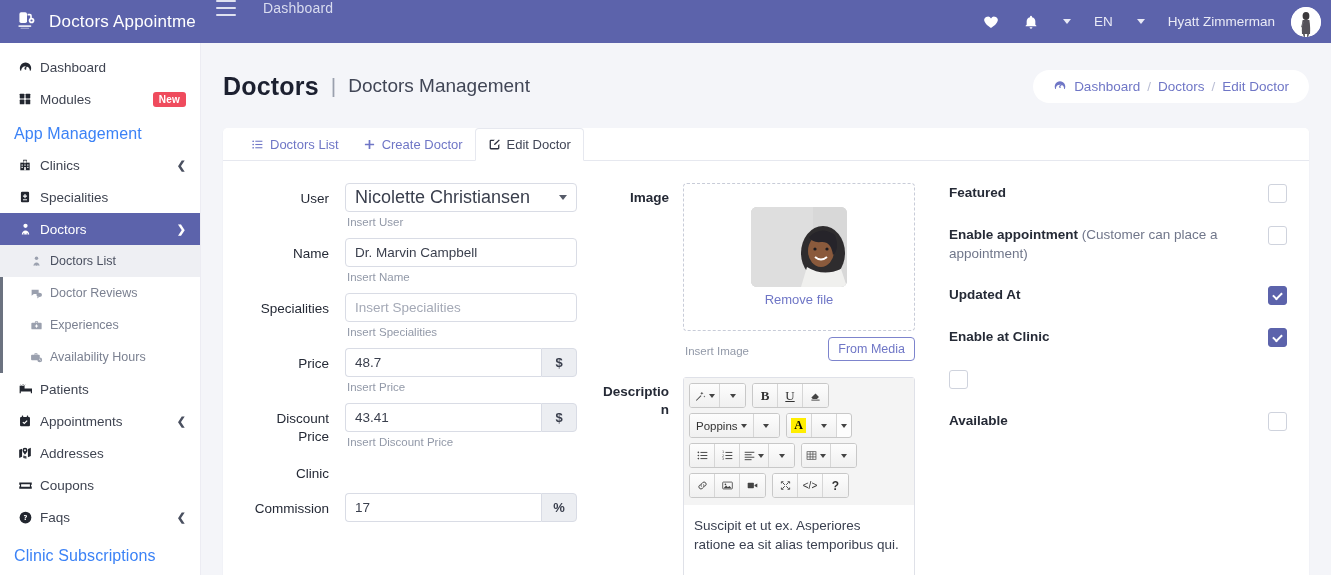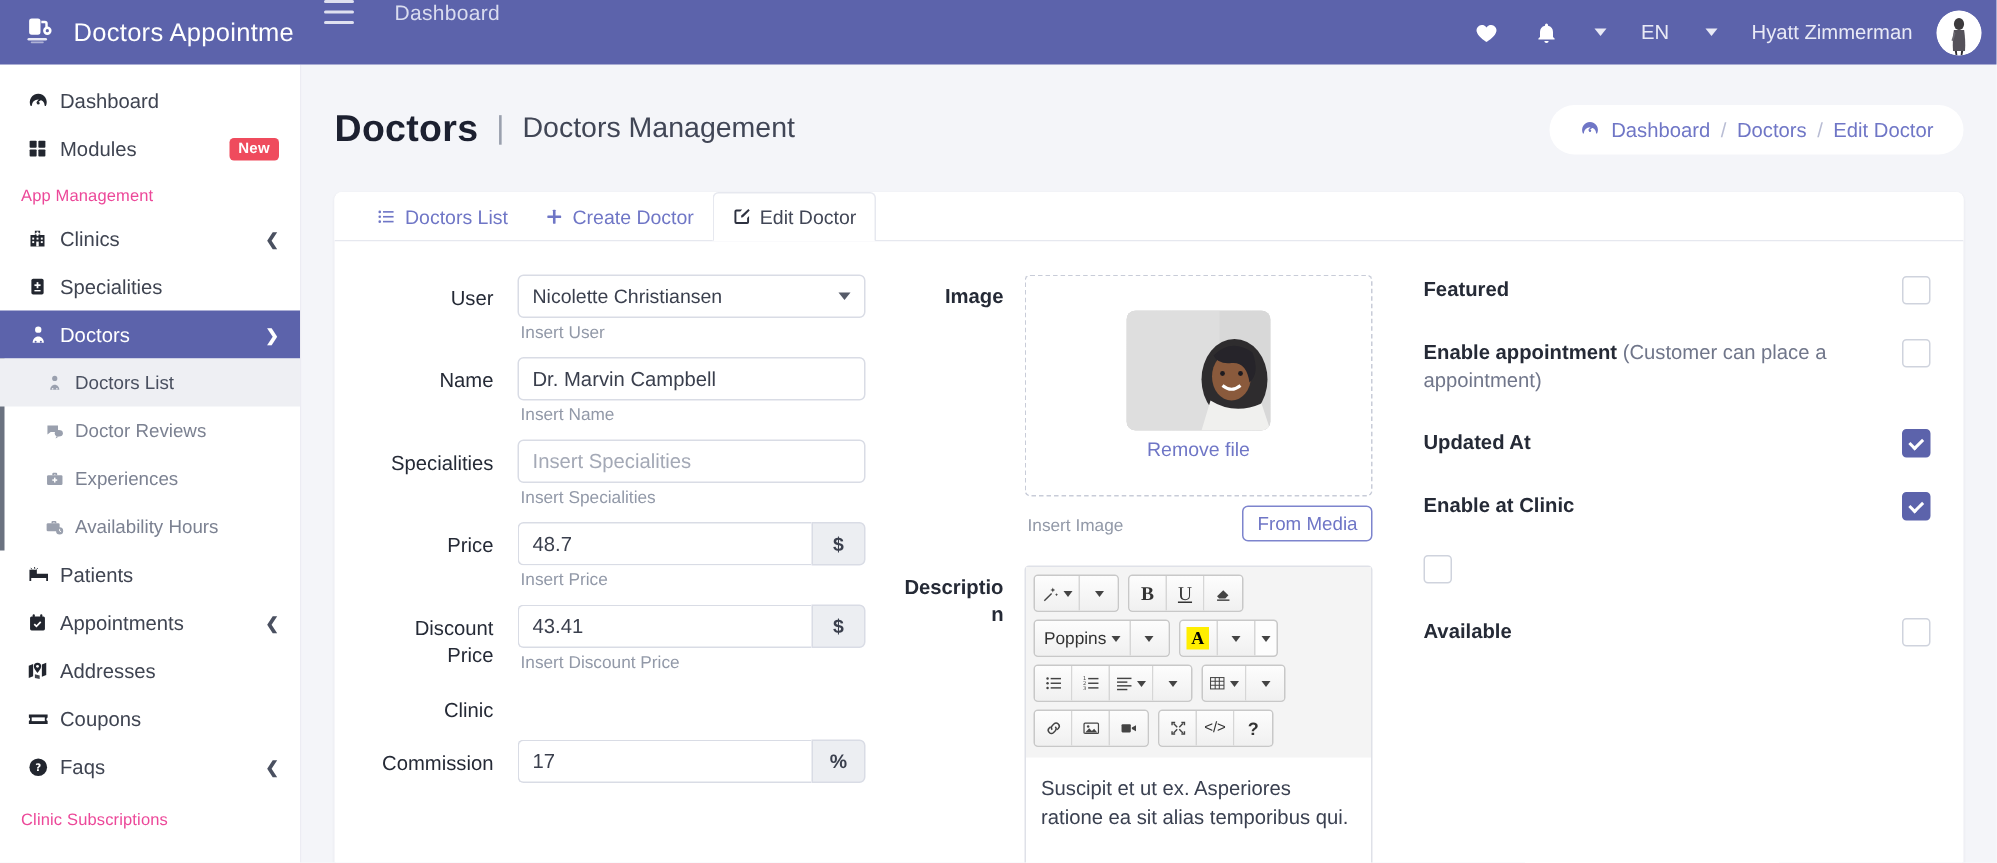"App Management" .nav-group-title { color: #ec4899 -> #3b82f6; font-size: 11px -> 16px }
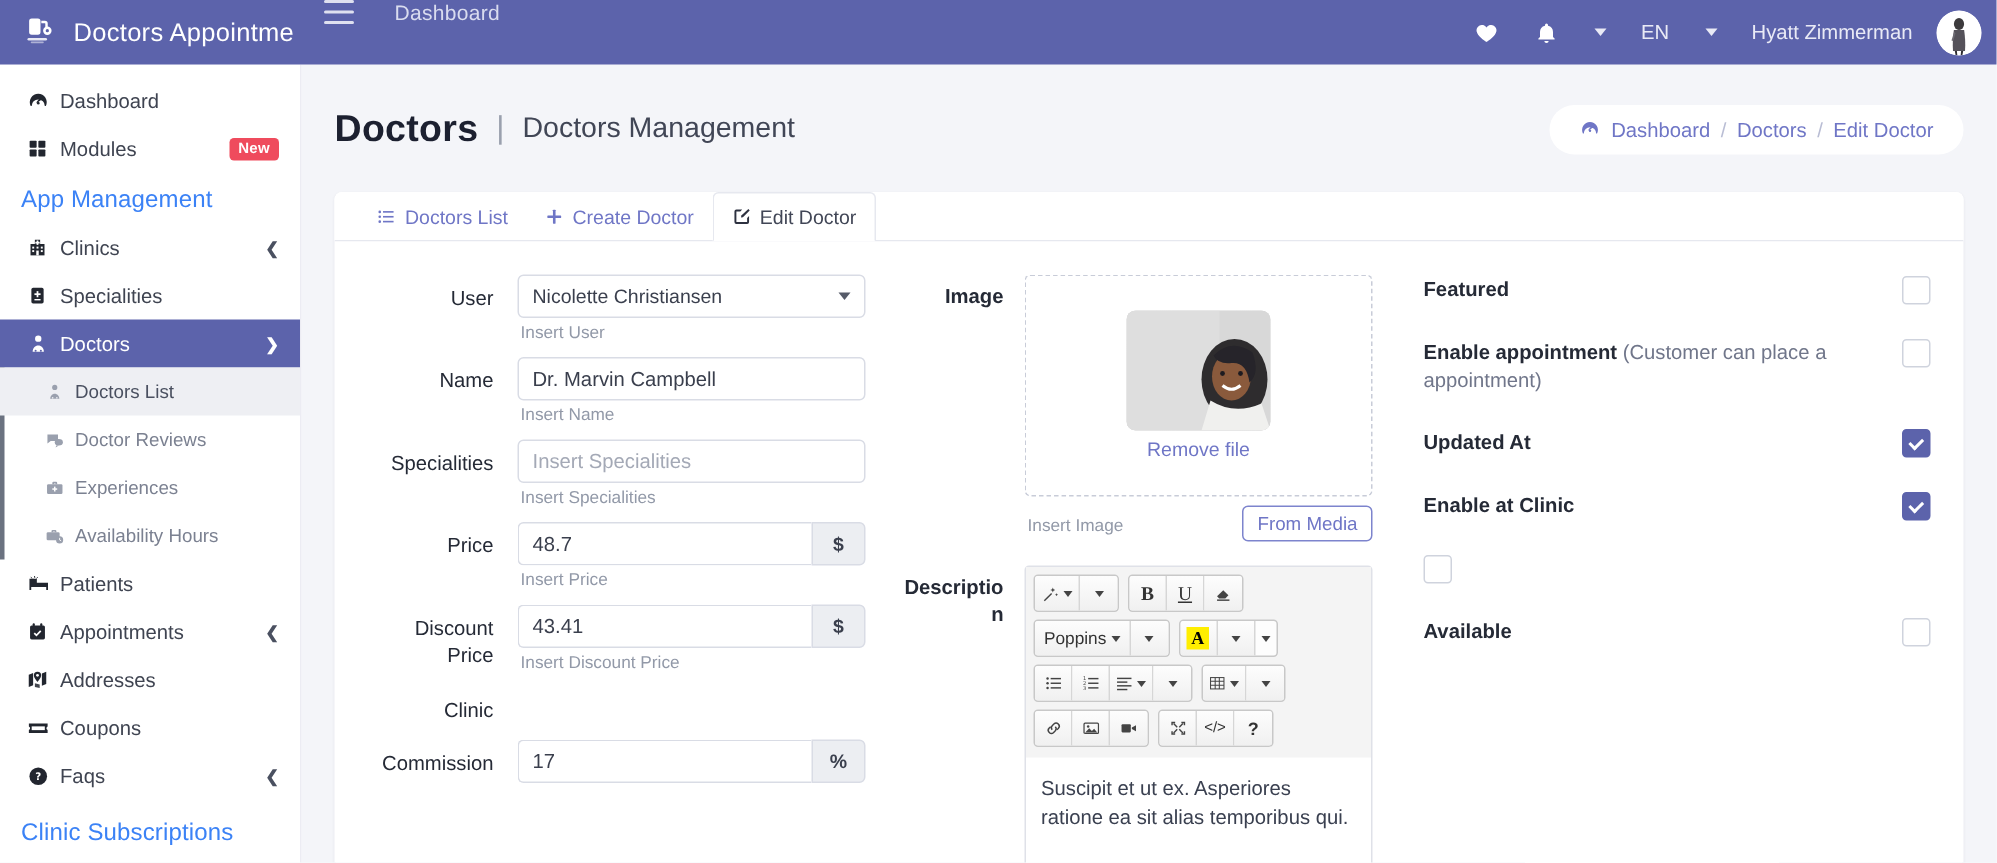"Nicolette Christiansen" .sel { font-size: 13px -> 18px }
